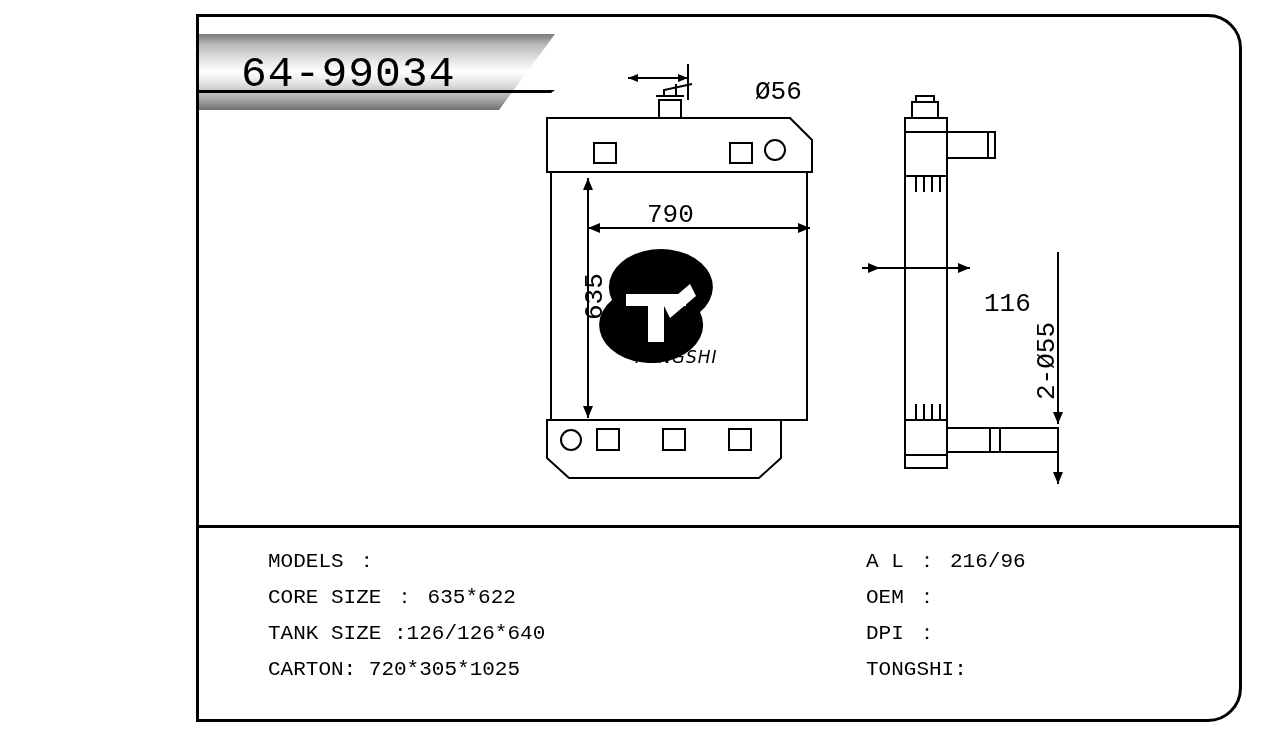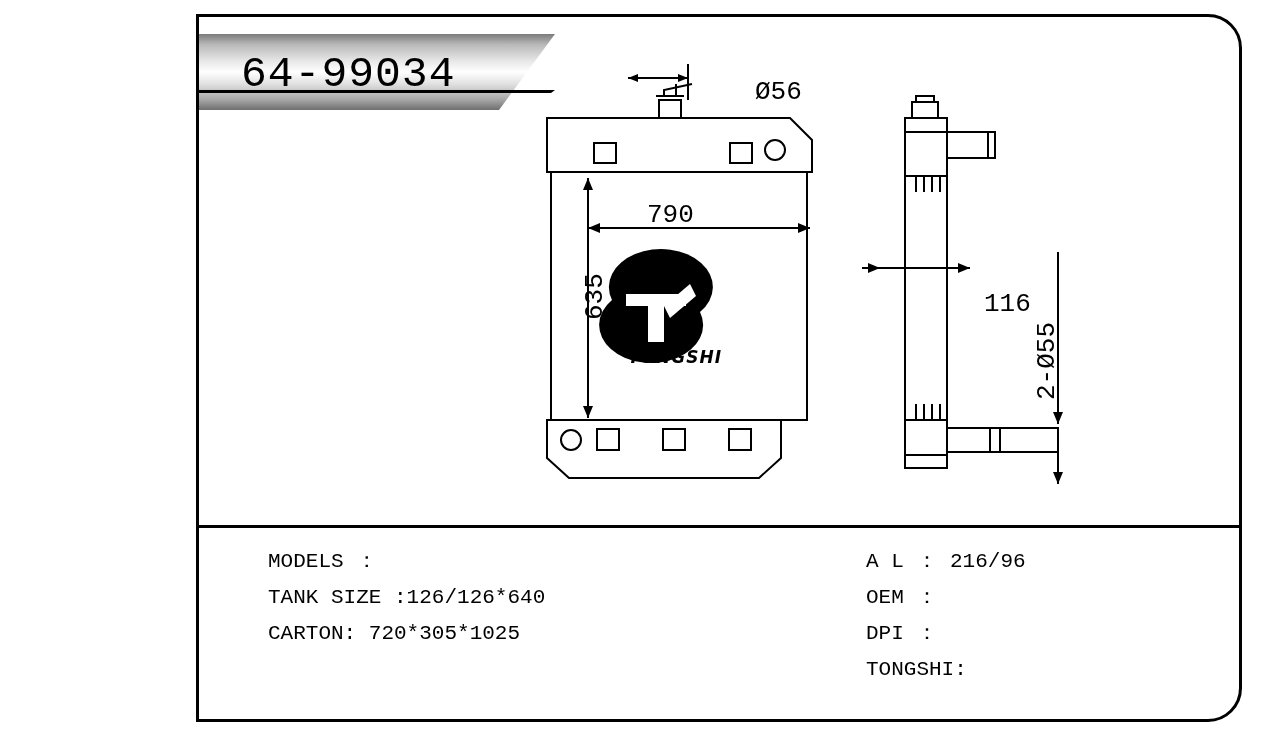"TONGSHI" .logo-text { font-weight: bold -> normal }
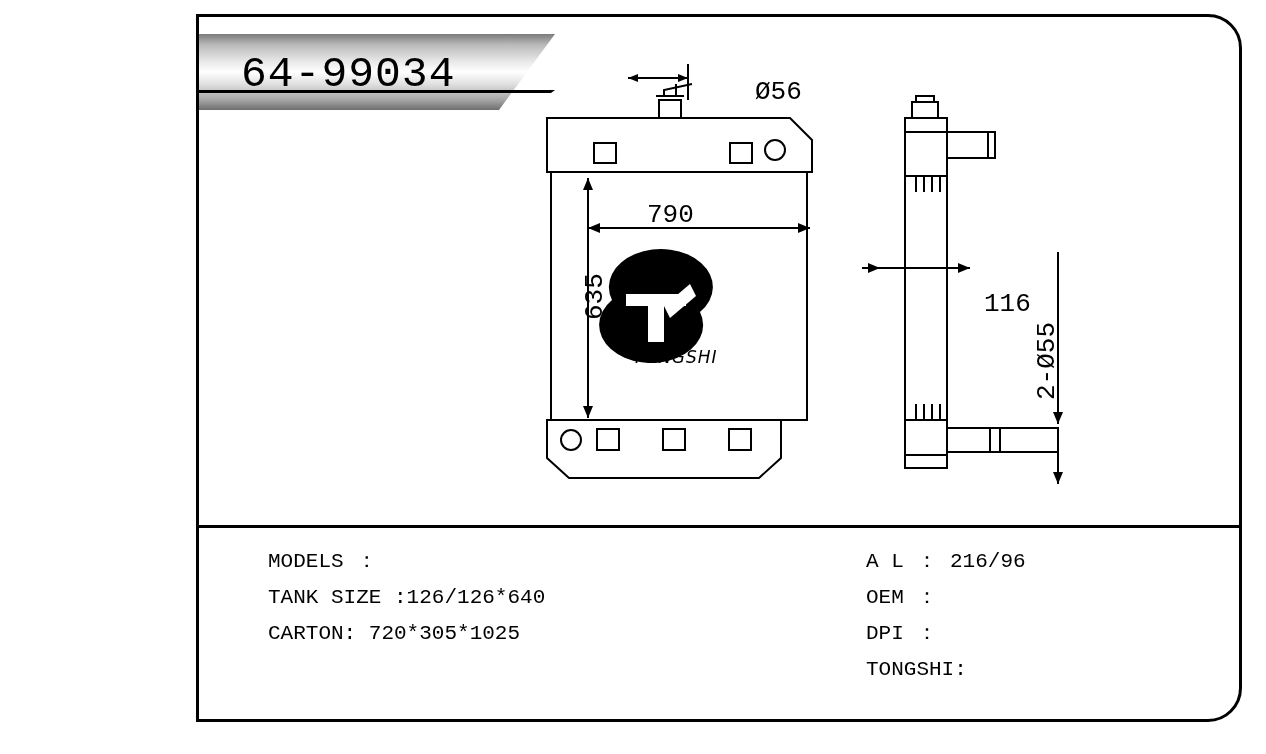"CORE SIZE ： 635*622" div { html: none -> <div>CORE SIZE ： 635*622</div> }
